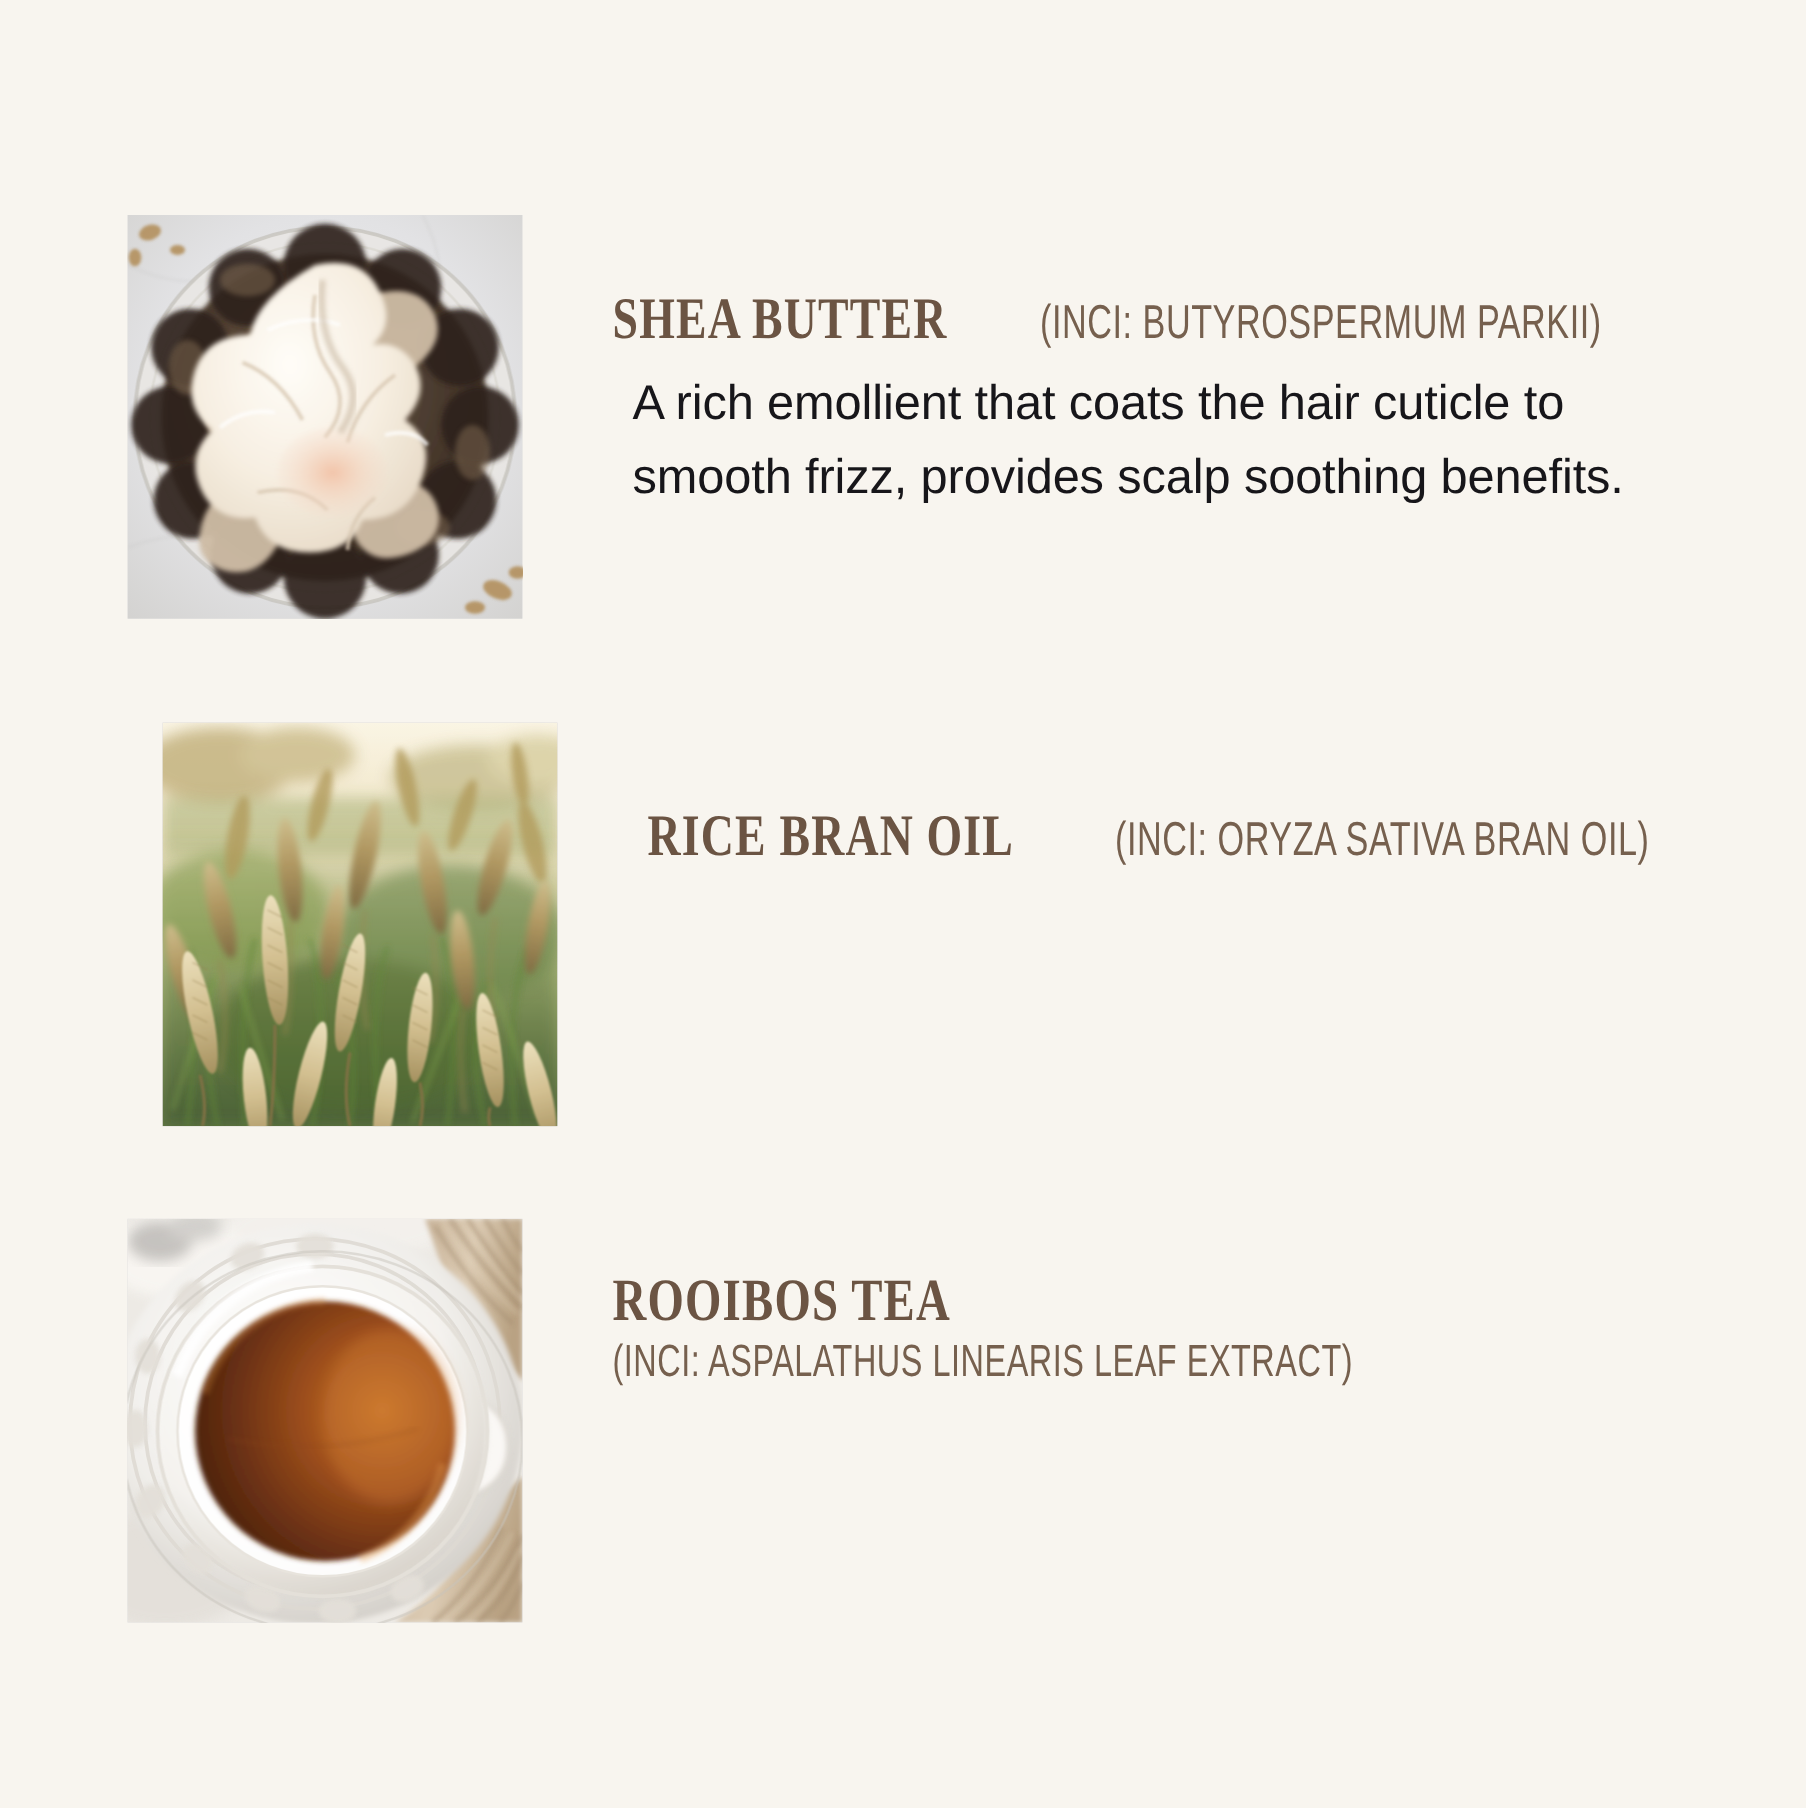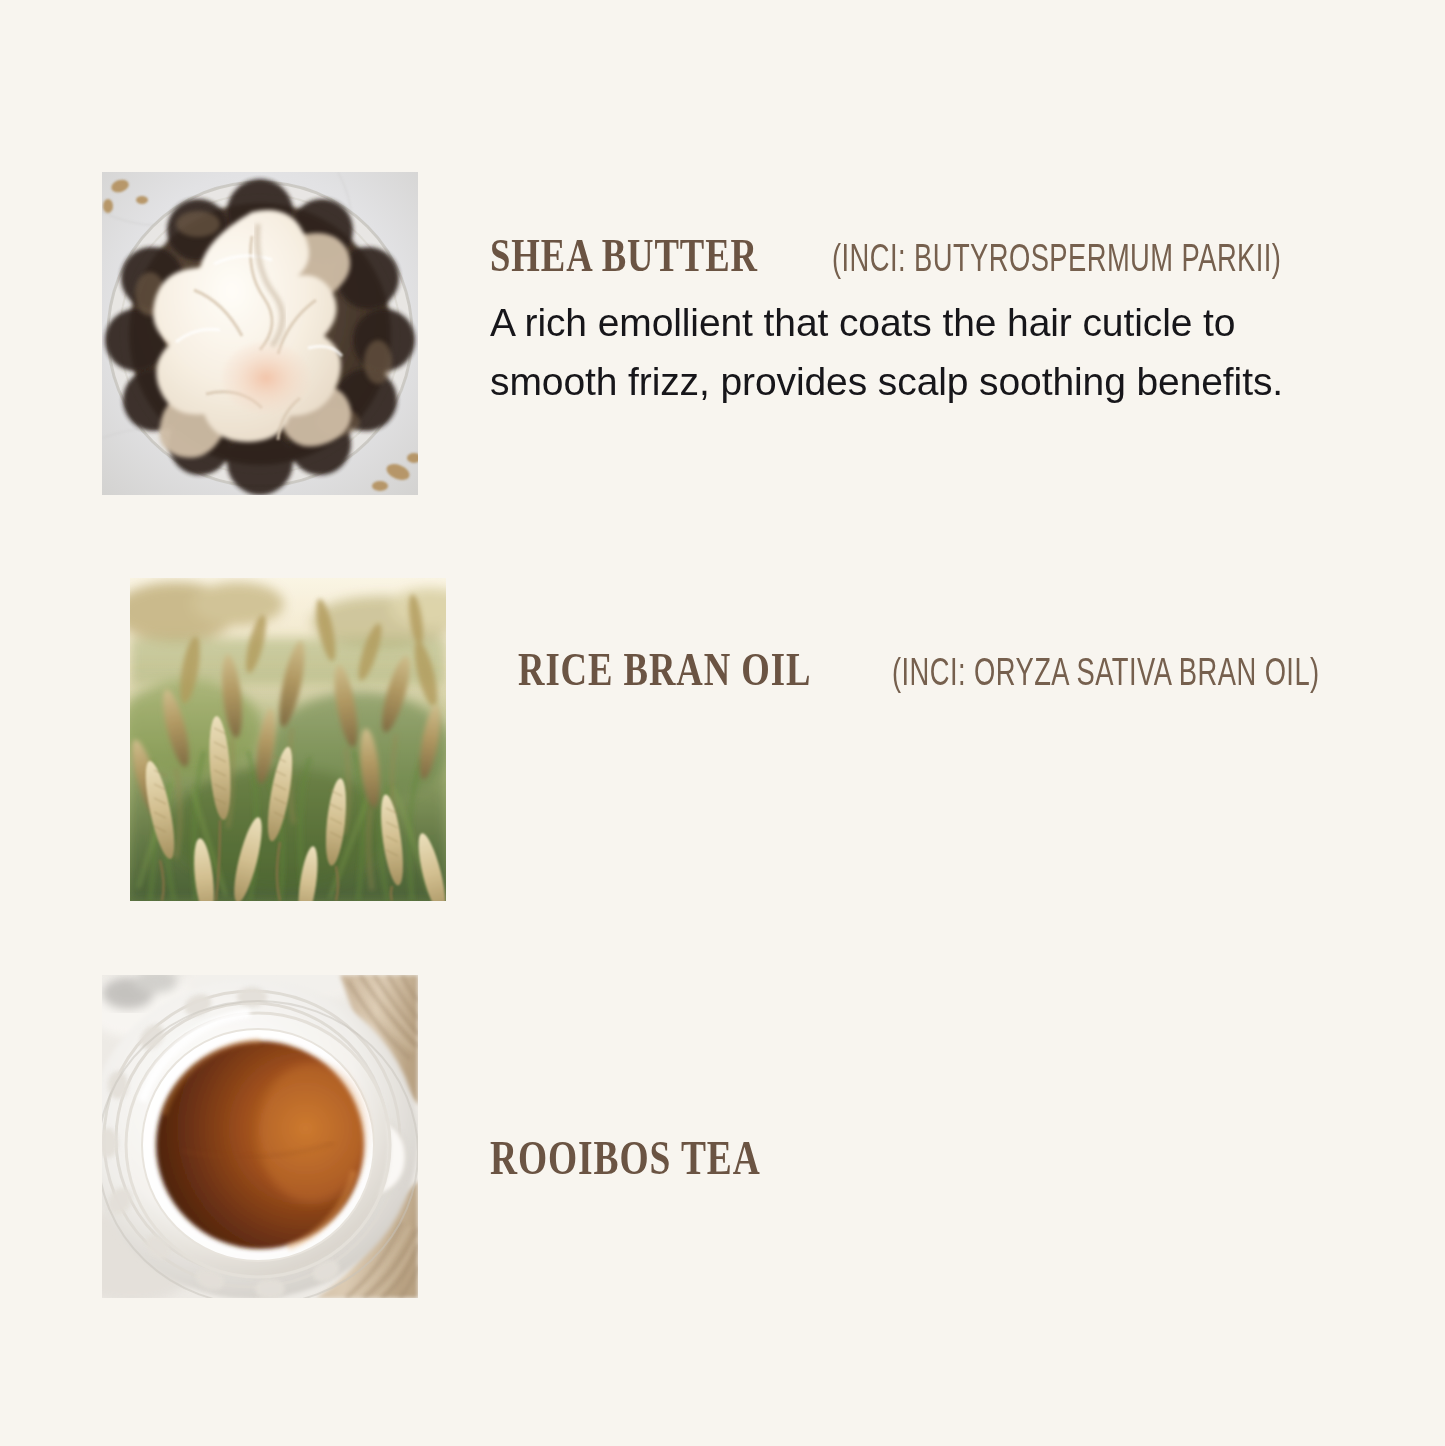"A rich emollient that coats" .desc { margin: 0 -> 16px }
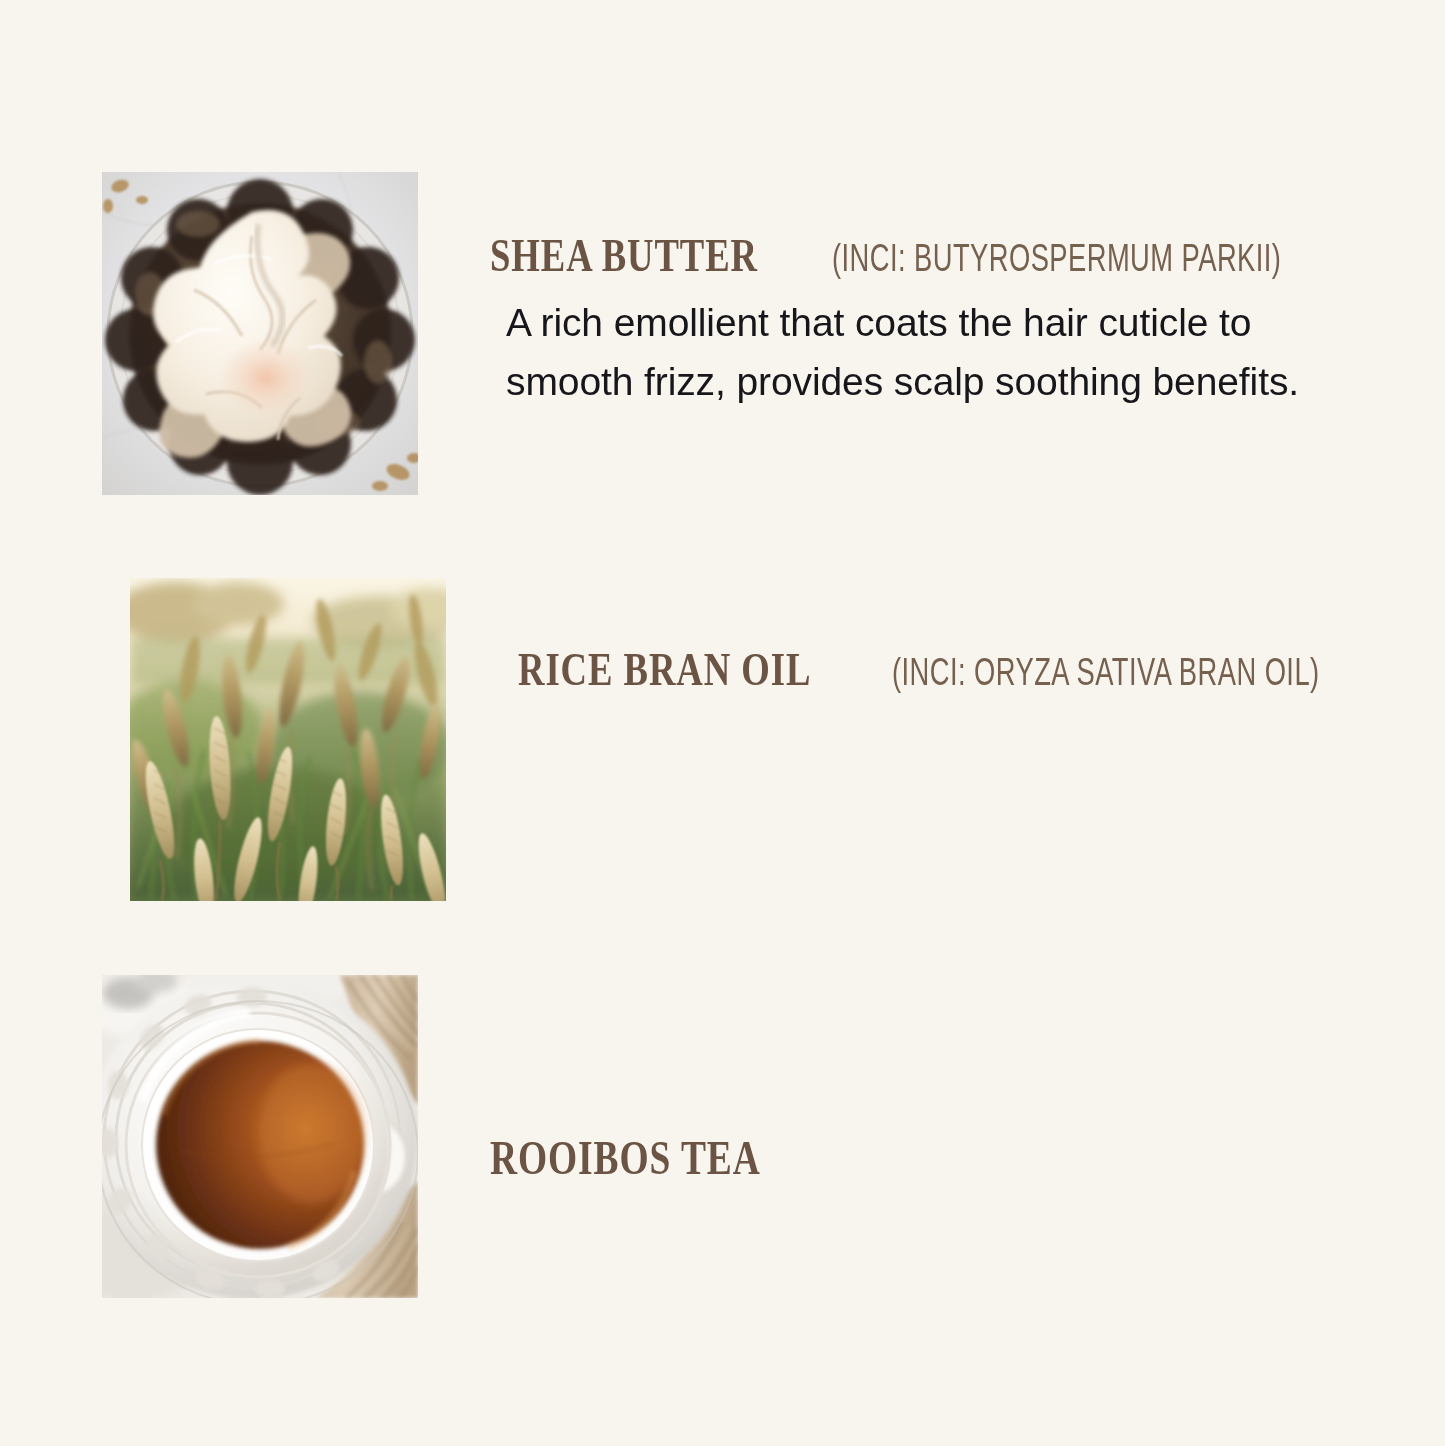"ROOIBOS TEA" #row-2 { align-items: center -> none }
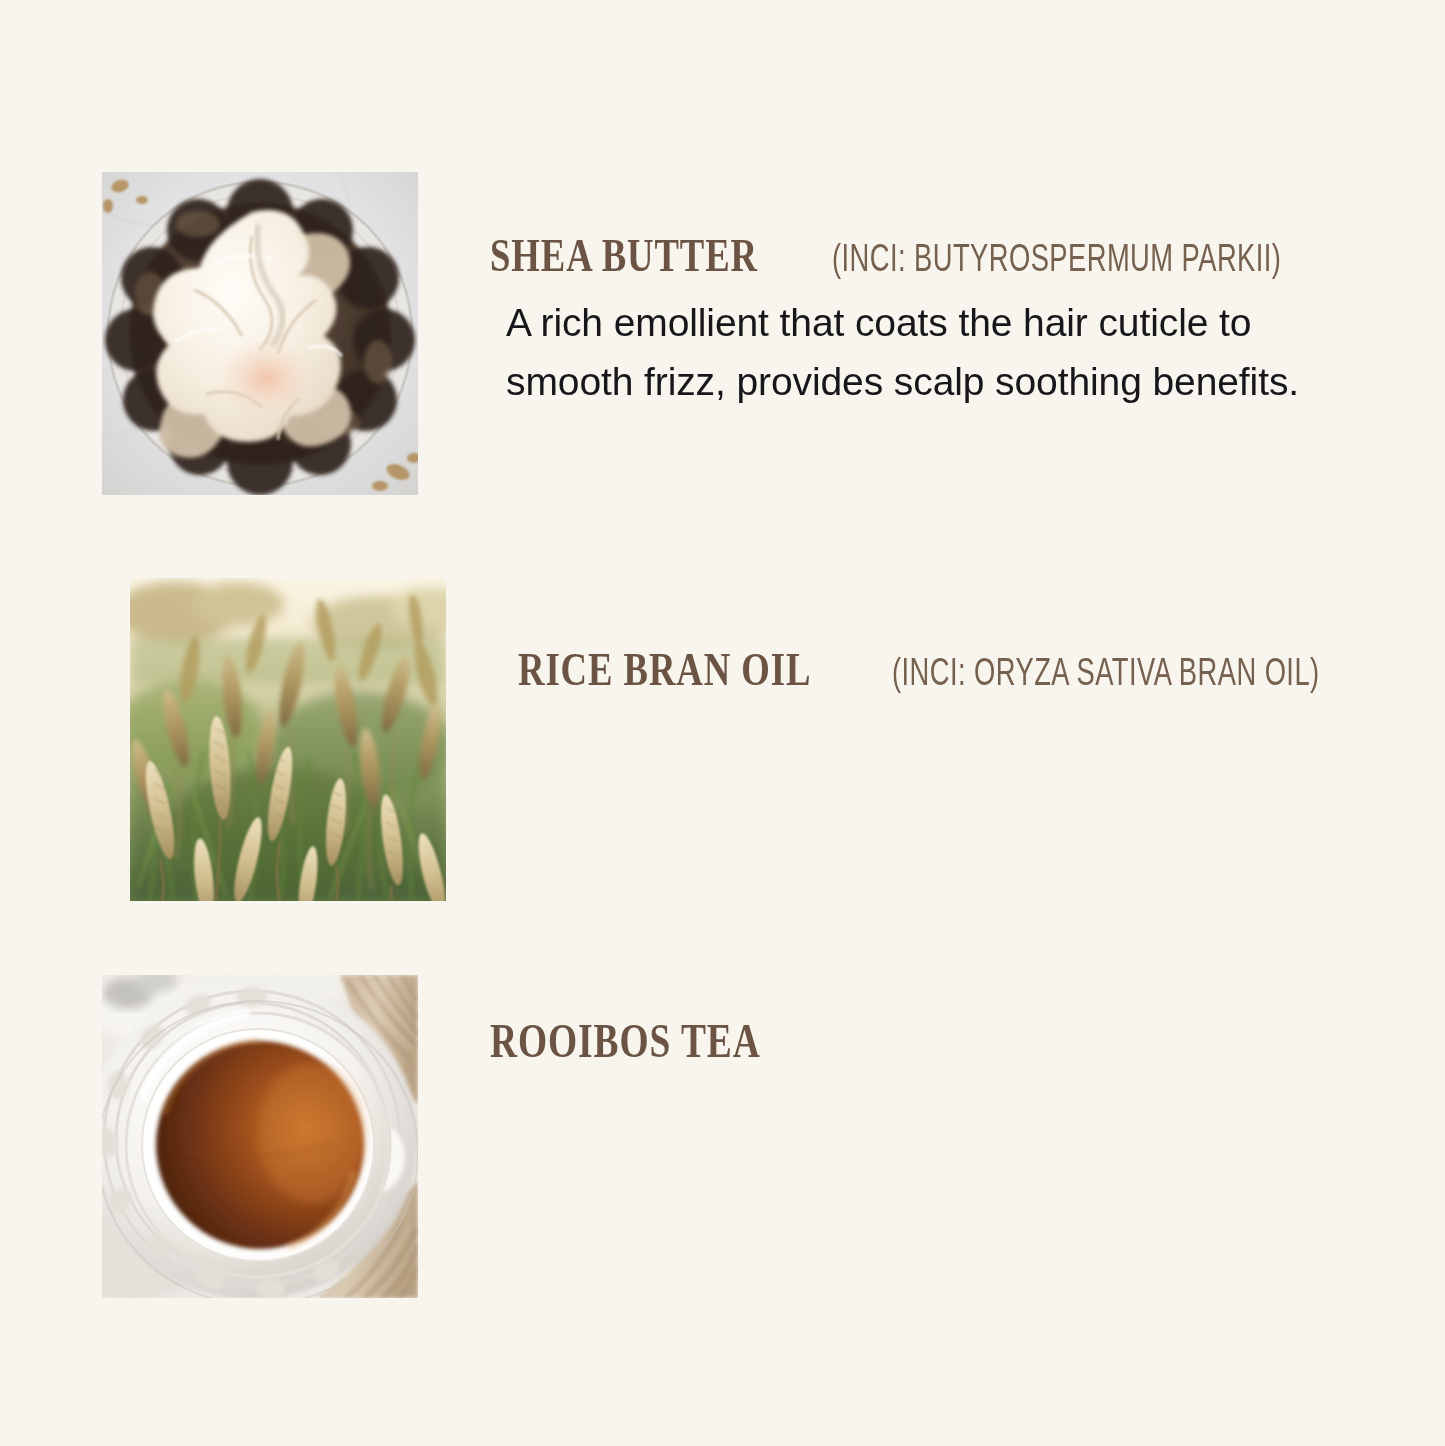"(INCI: ASPALATHUS LINEARIS LEAF EXTRACT)" span.inci-block { html: none -> <span> <span>(INCI: ASPALATHUS LINEARIS LEAF EXTRACT)</span> </span> }
